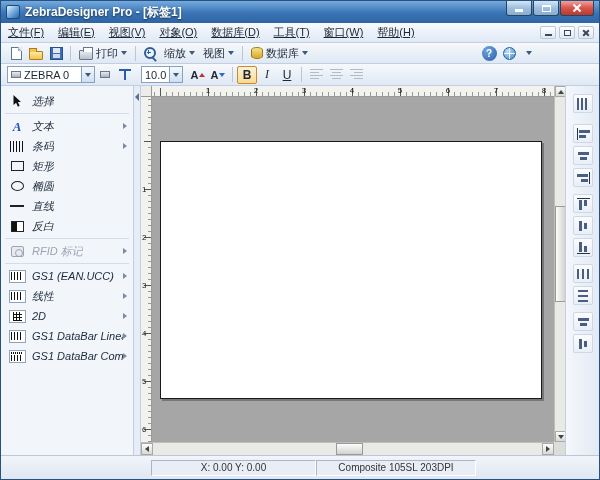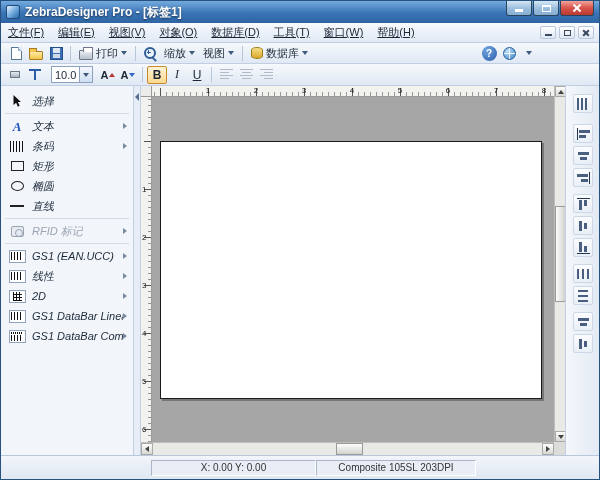"ZEBRA 0" div.combo { html: none -> <div> <span></span> <span>ZEBRA 0</span> <span> <span></span> </span> </div> }
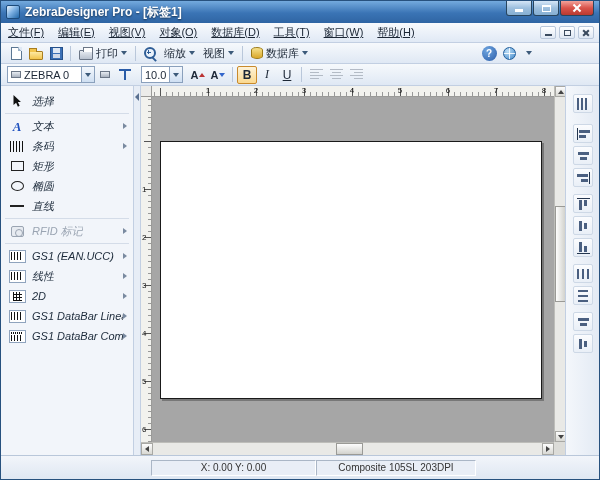"反白" div.tb-item { html: none -> <div> <span> <span></span> </span> <span>反白</span> </div> }
